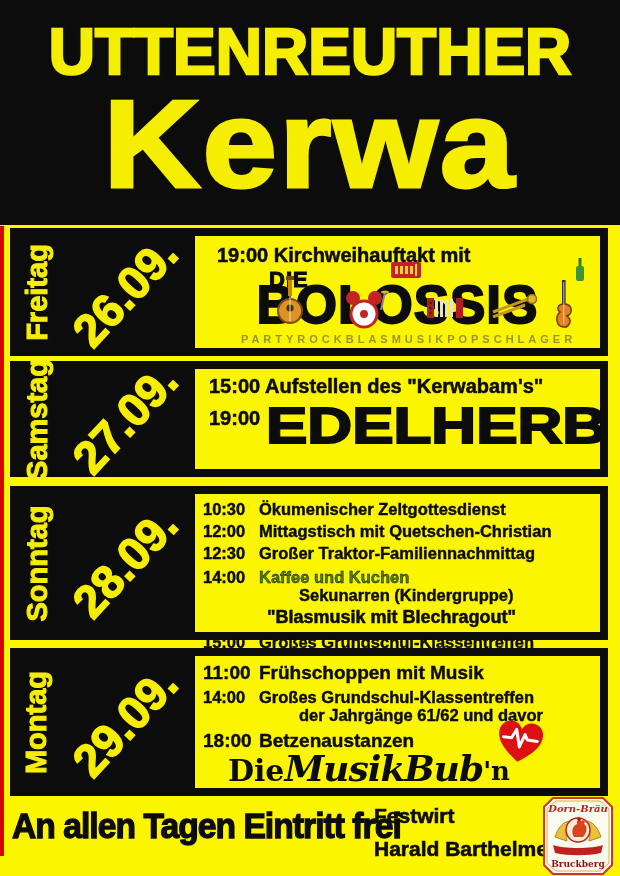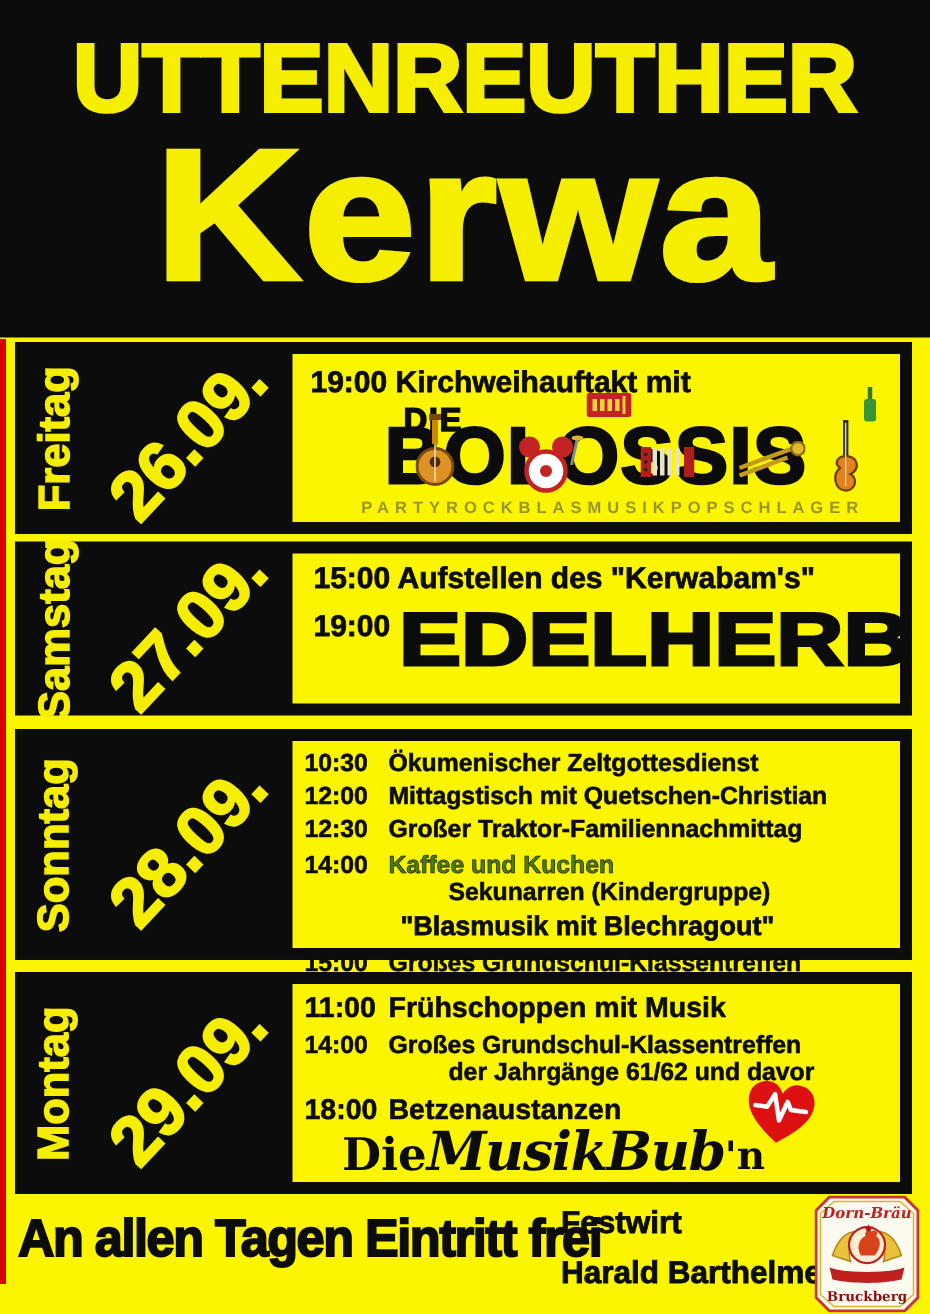"19:00 Kirchweihauftakt mit" .r0-line { left: 12px -> 22px }
